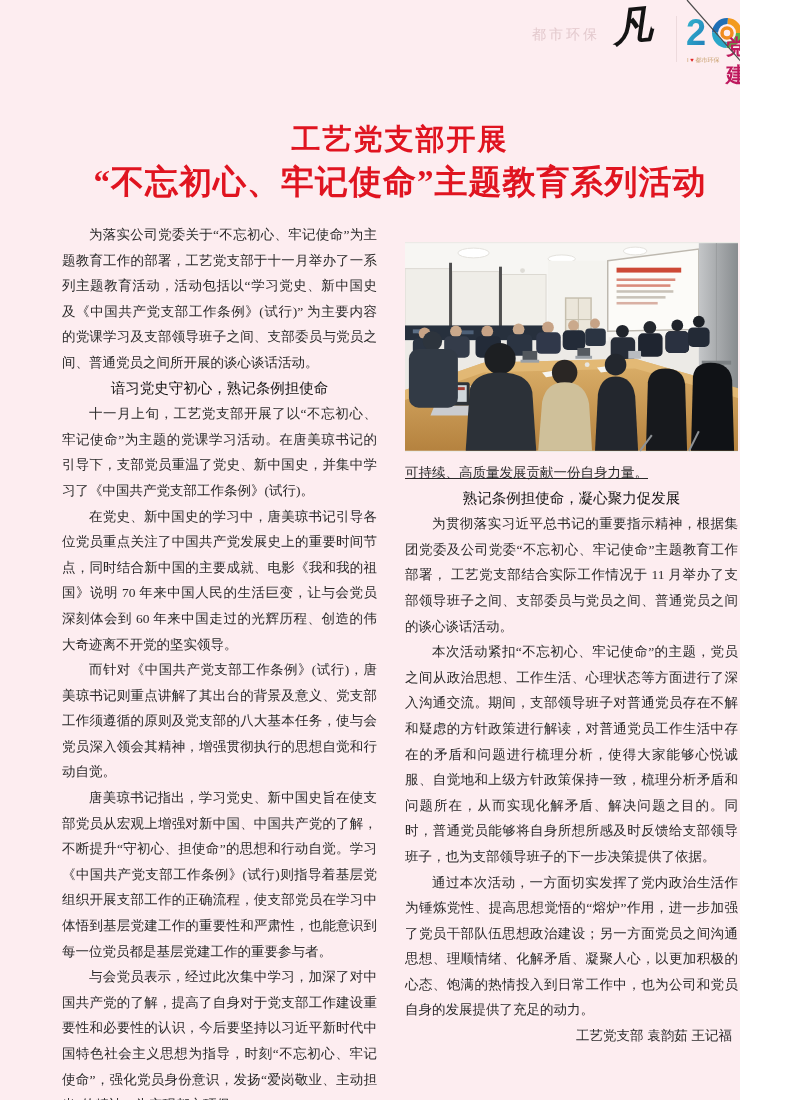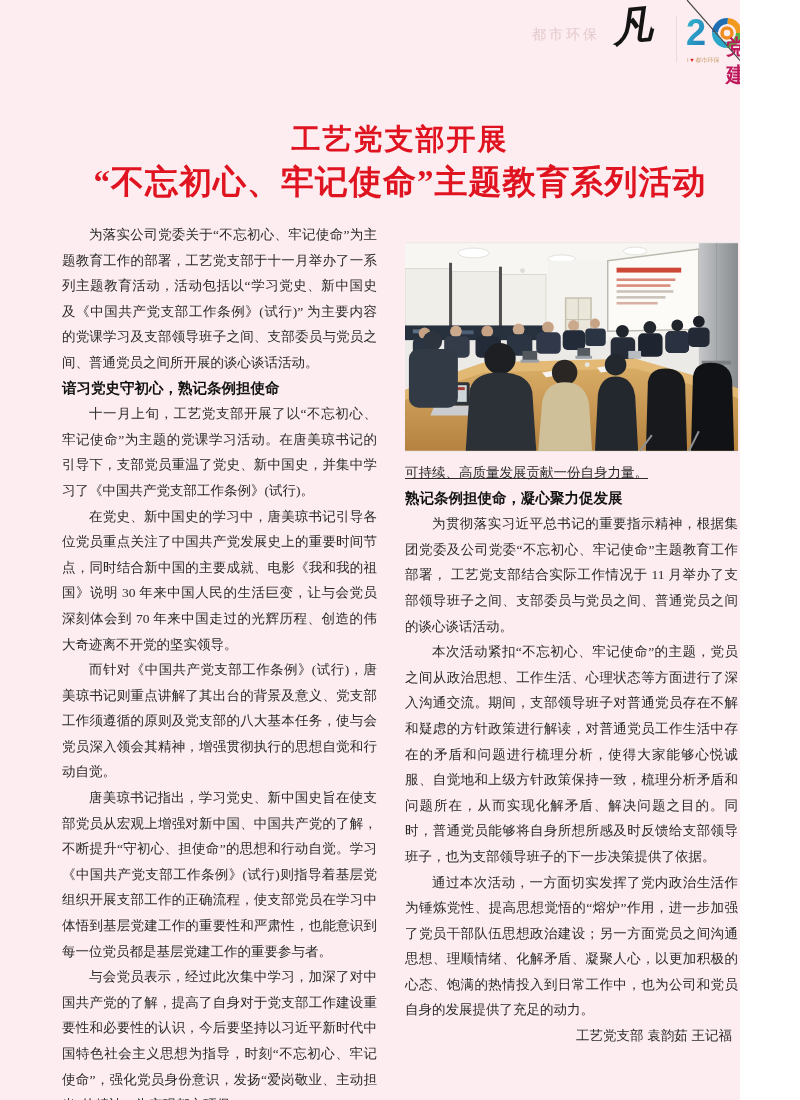"谙习党史守初心，熟记条例担使命" .subhead { font-weight: 700 -> 400; text-align: left -> center }
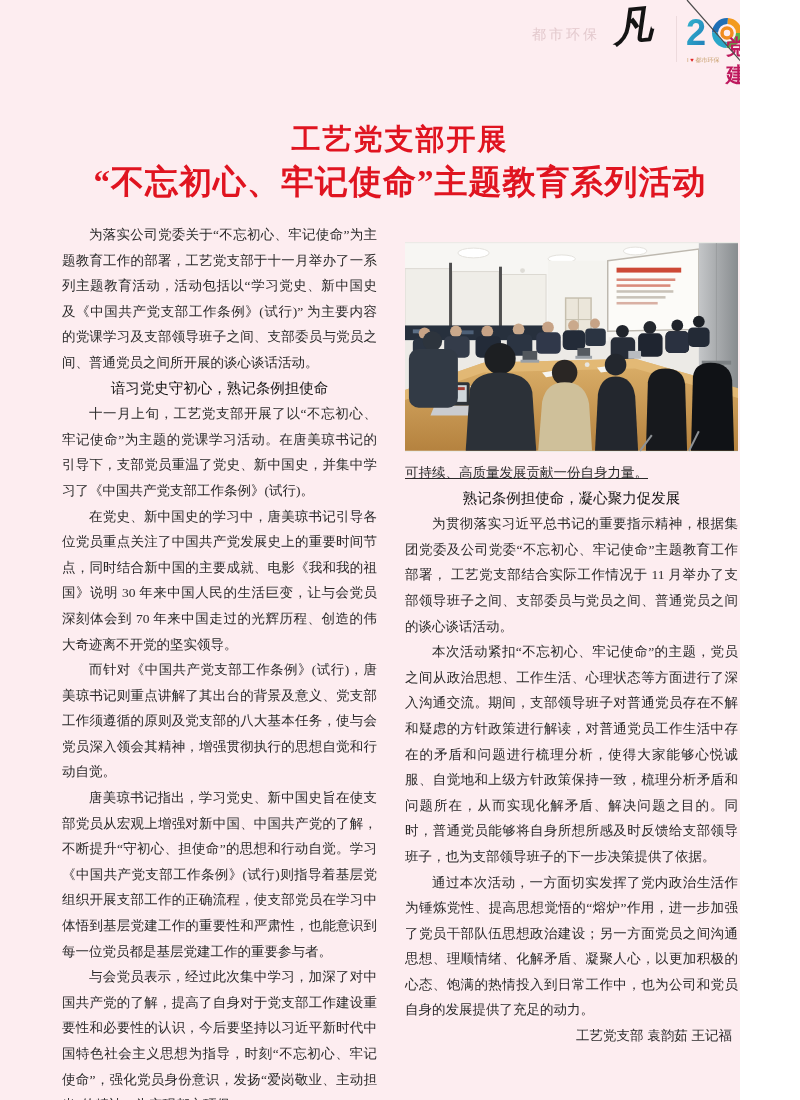"在党史、新中国史的学习中，唐美琼书记引导各位党员重点关注了中国共产党发展史上的重" p { text: 30 年来中国人民的生活巨变，让与会党员深刻体会到 70 -> 70 年来中国人民的生活巨变，让与会党员深刻体会到 60 }
